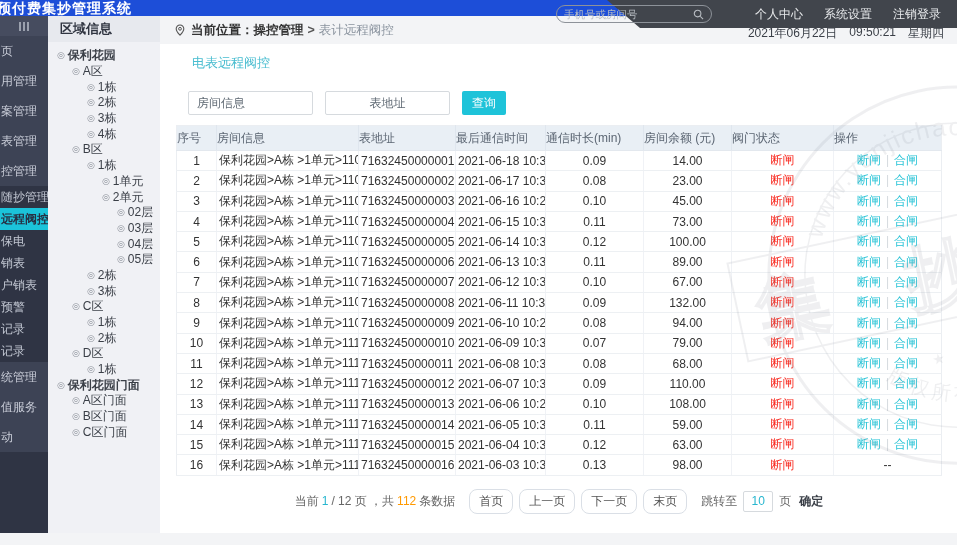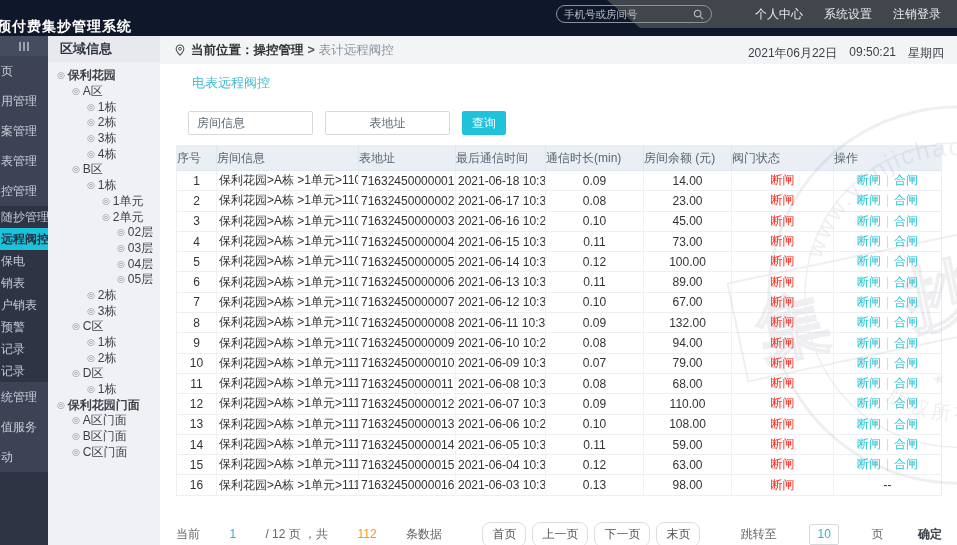"预付费集抄管理系统" .topbar { align-items: flex-end -> flex-start; background: #0f172a -> #1d4ed8; height: 36px -> 16px }
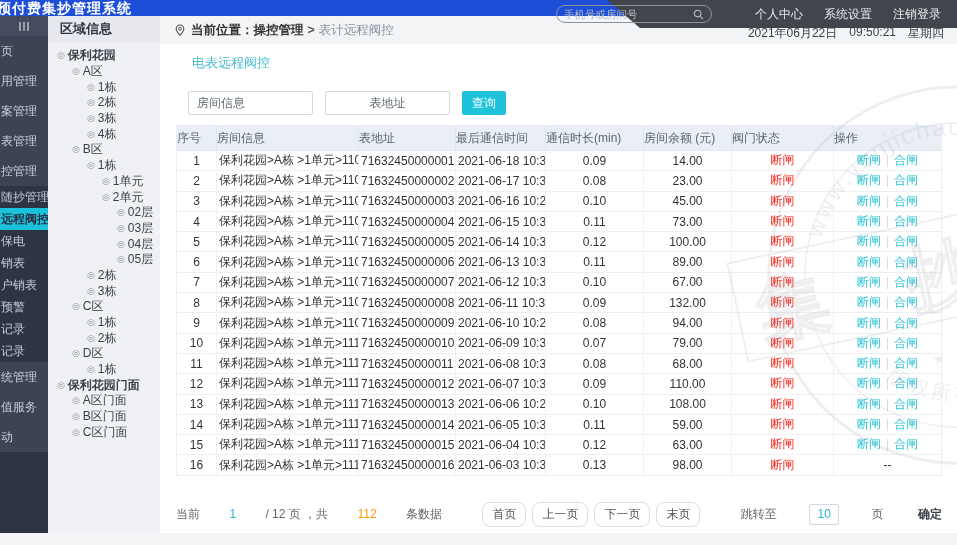"当前" .pager { justify-content: space-between -> center; margin-top: 26px -> 13px }
